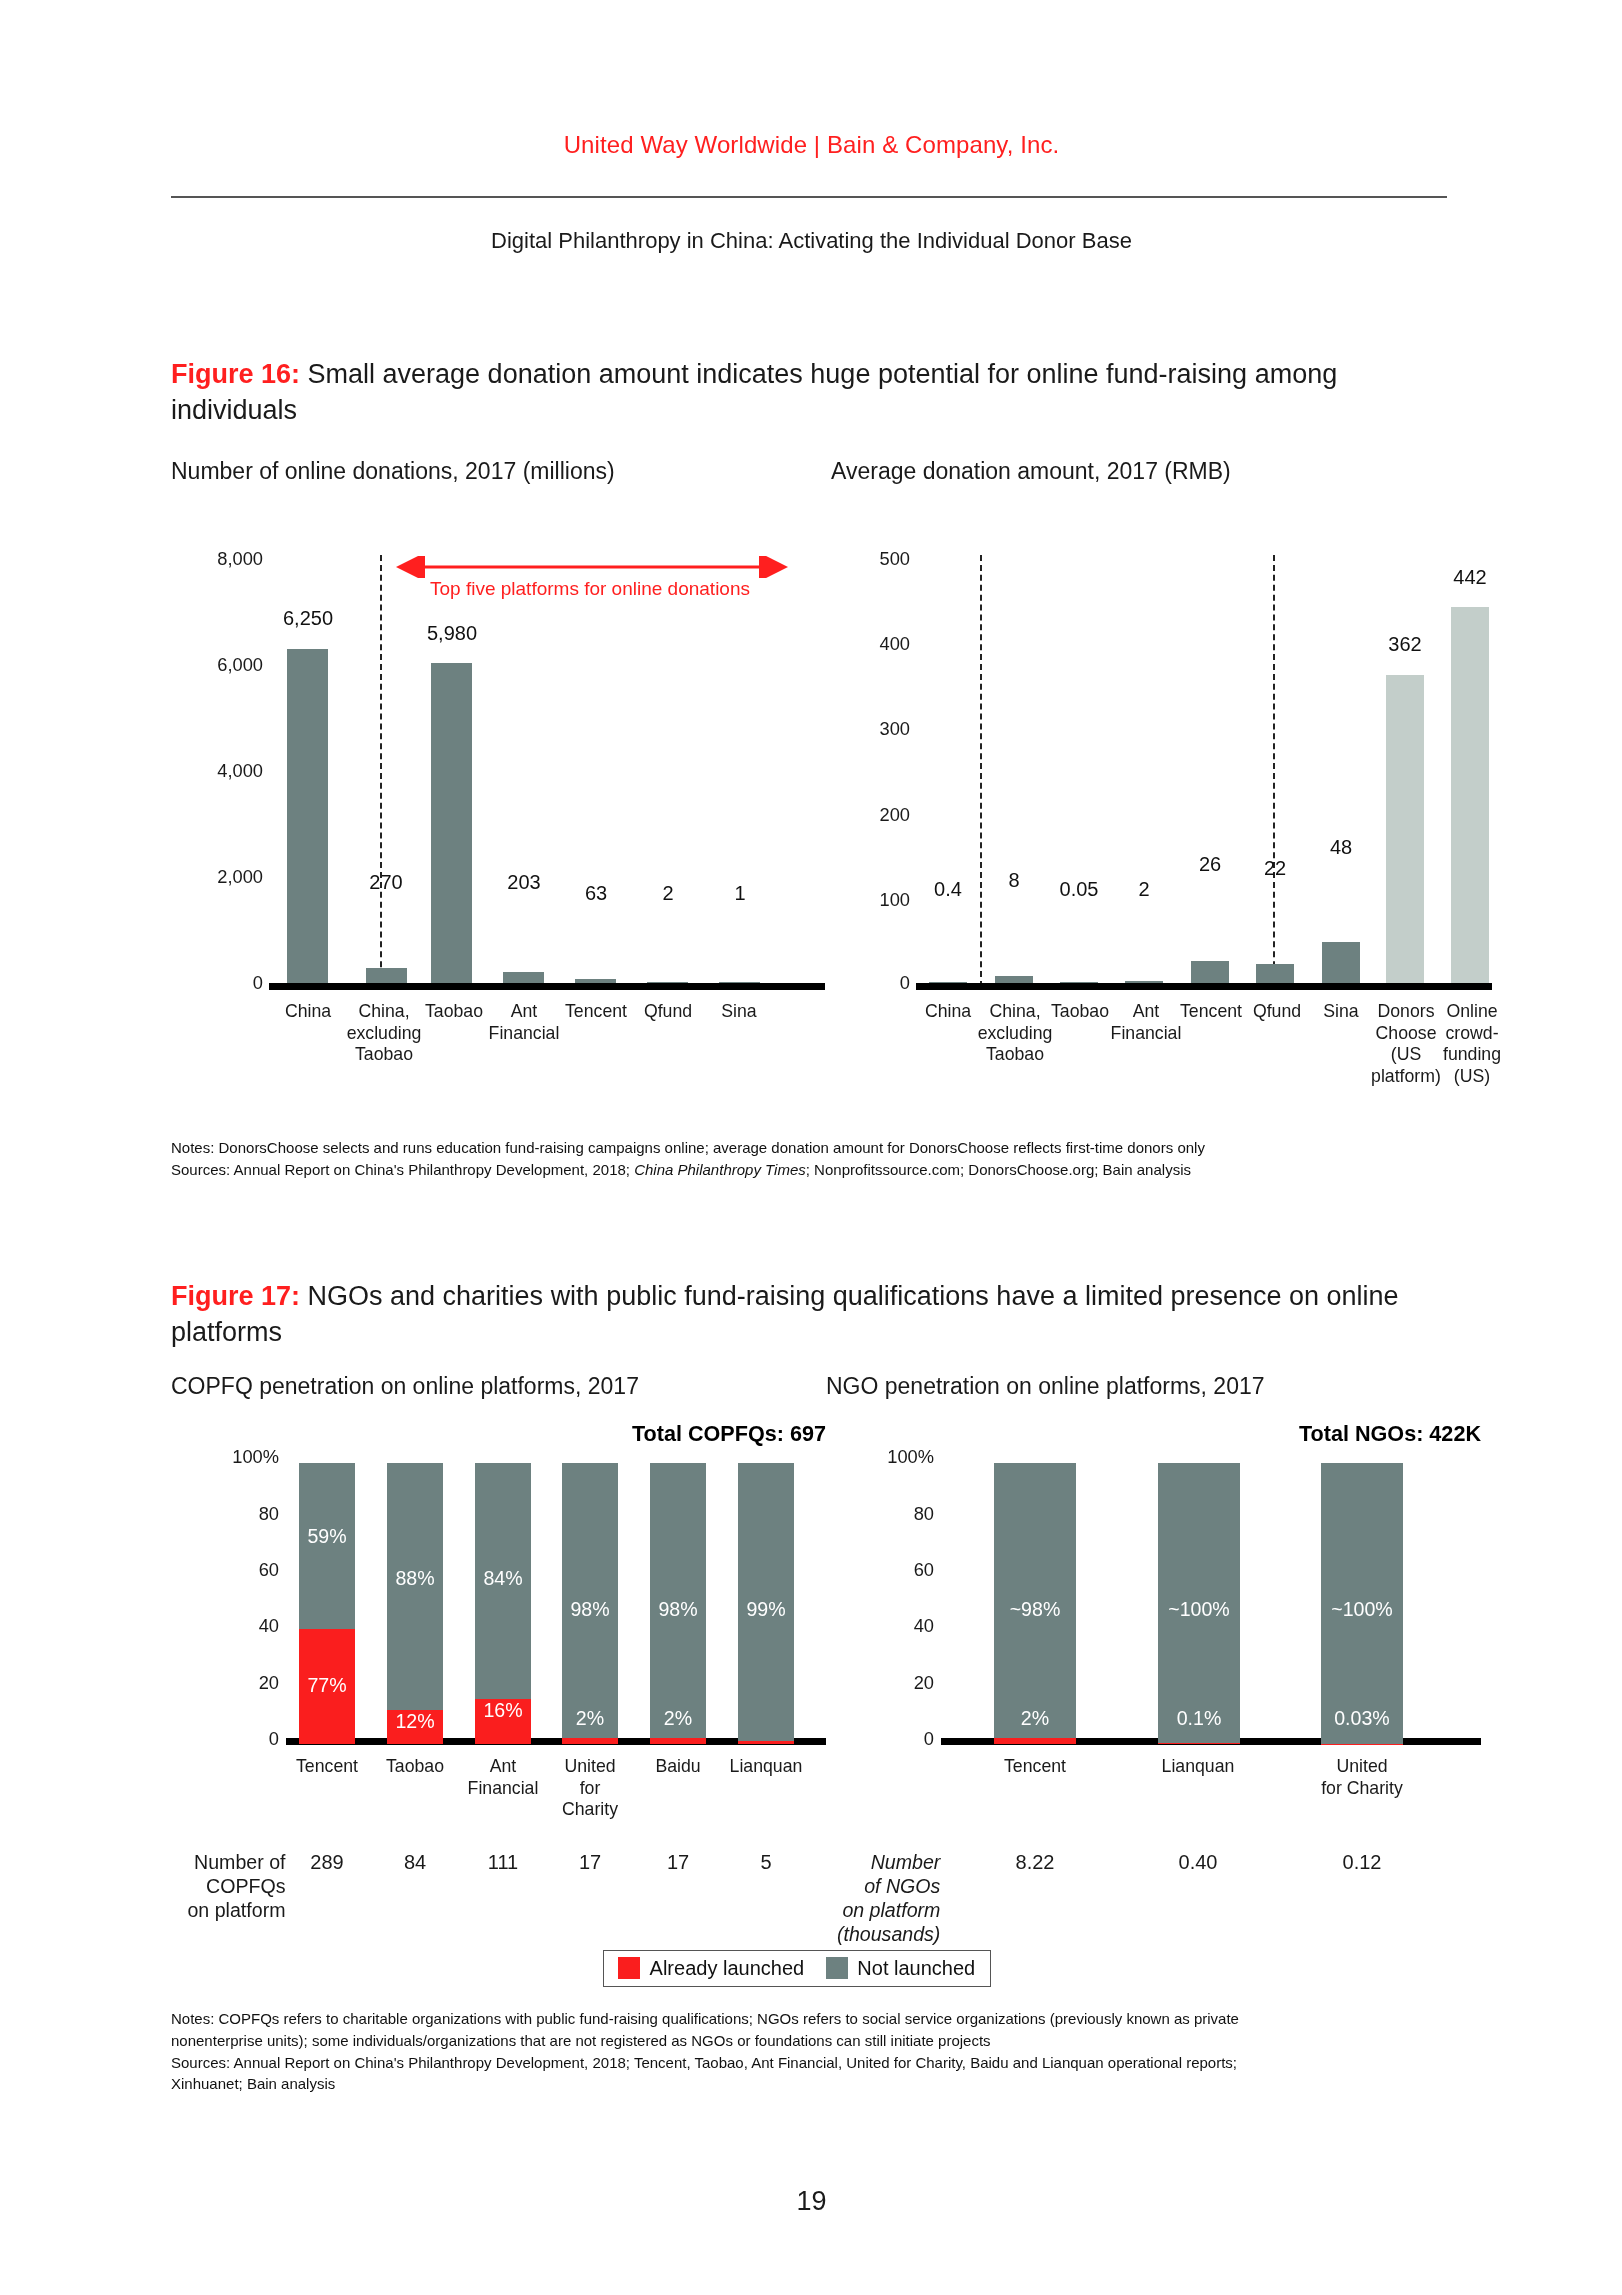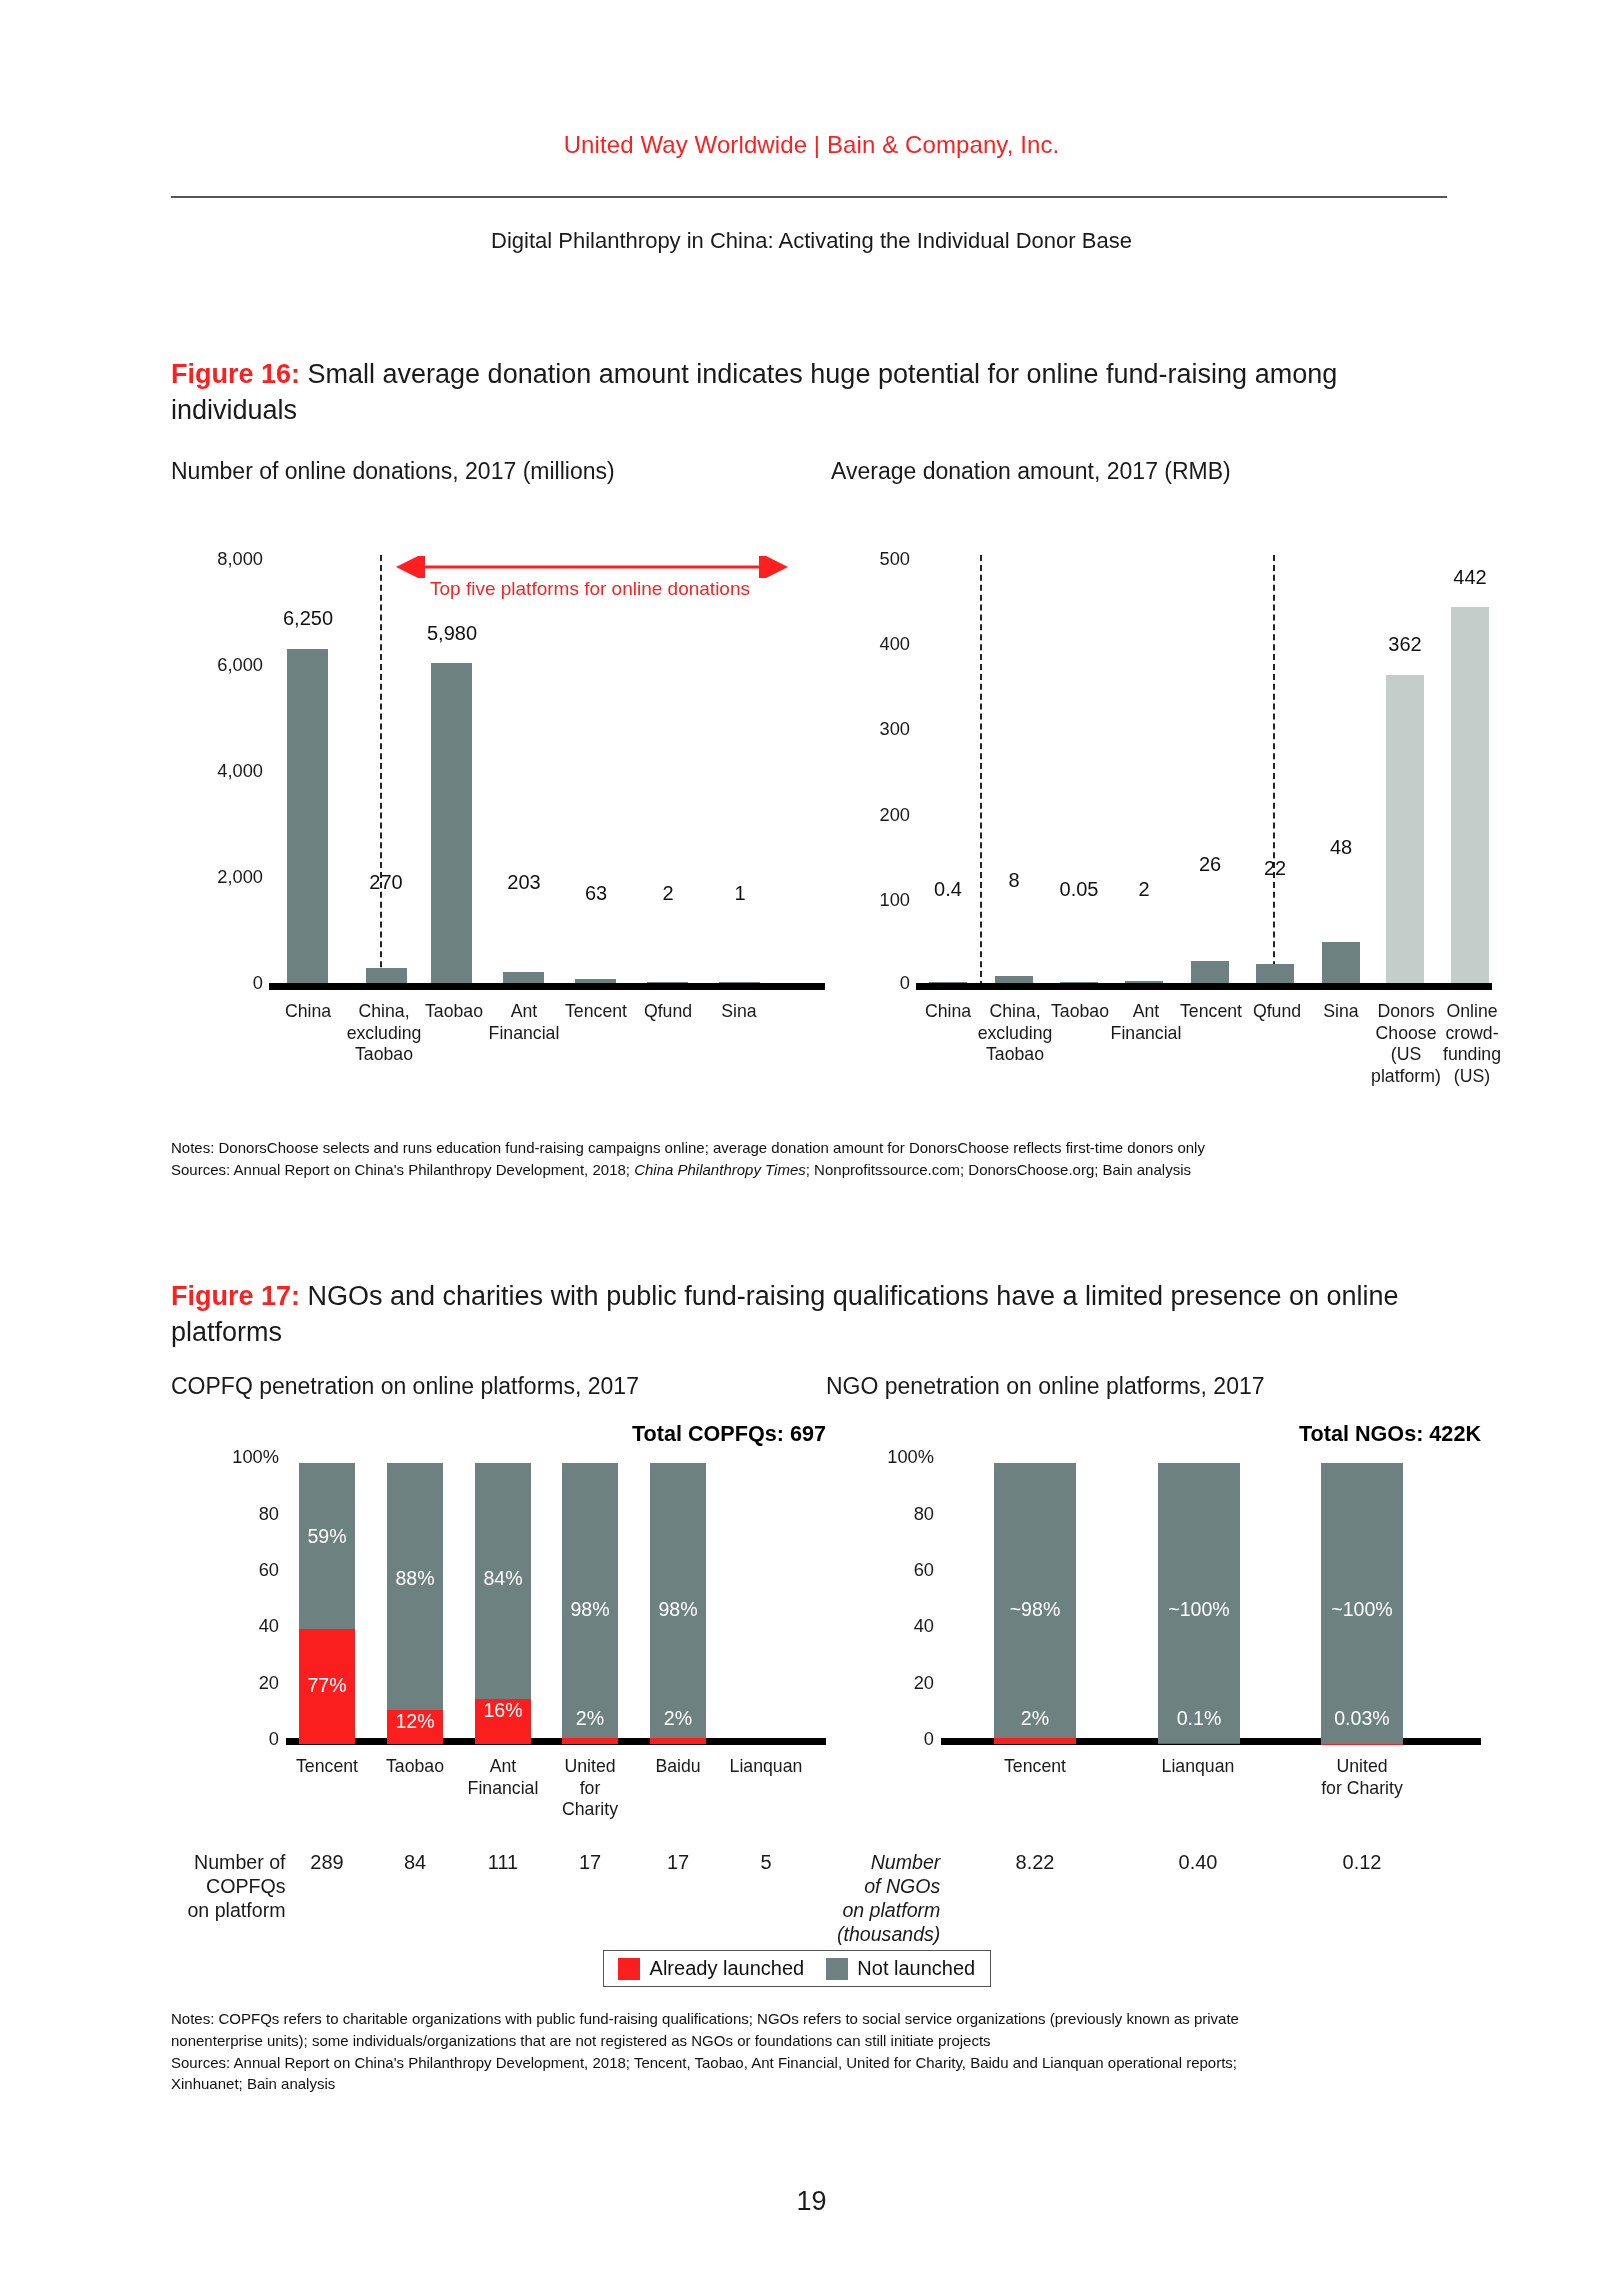"99%" div.sbar { html: none -> <div> <div></div> <div></div> <div>99%</div> </div> }
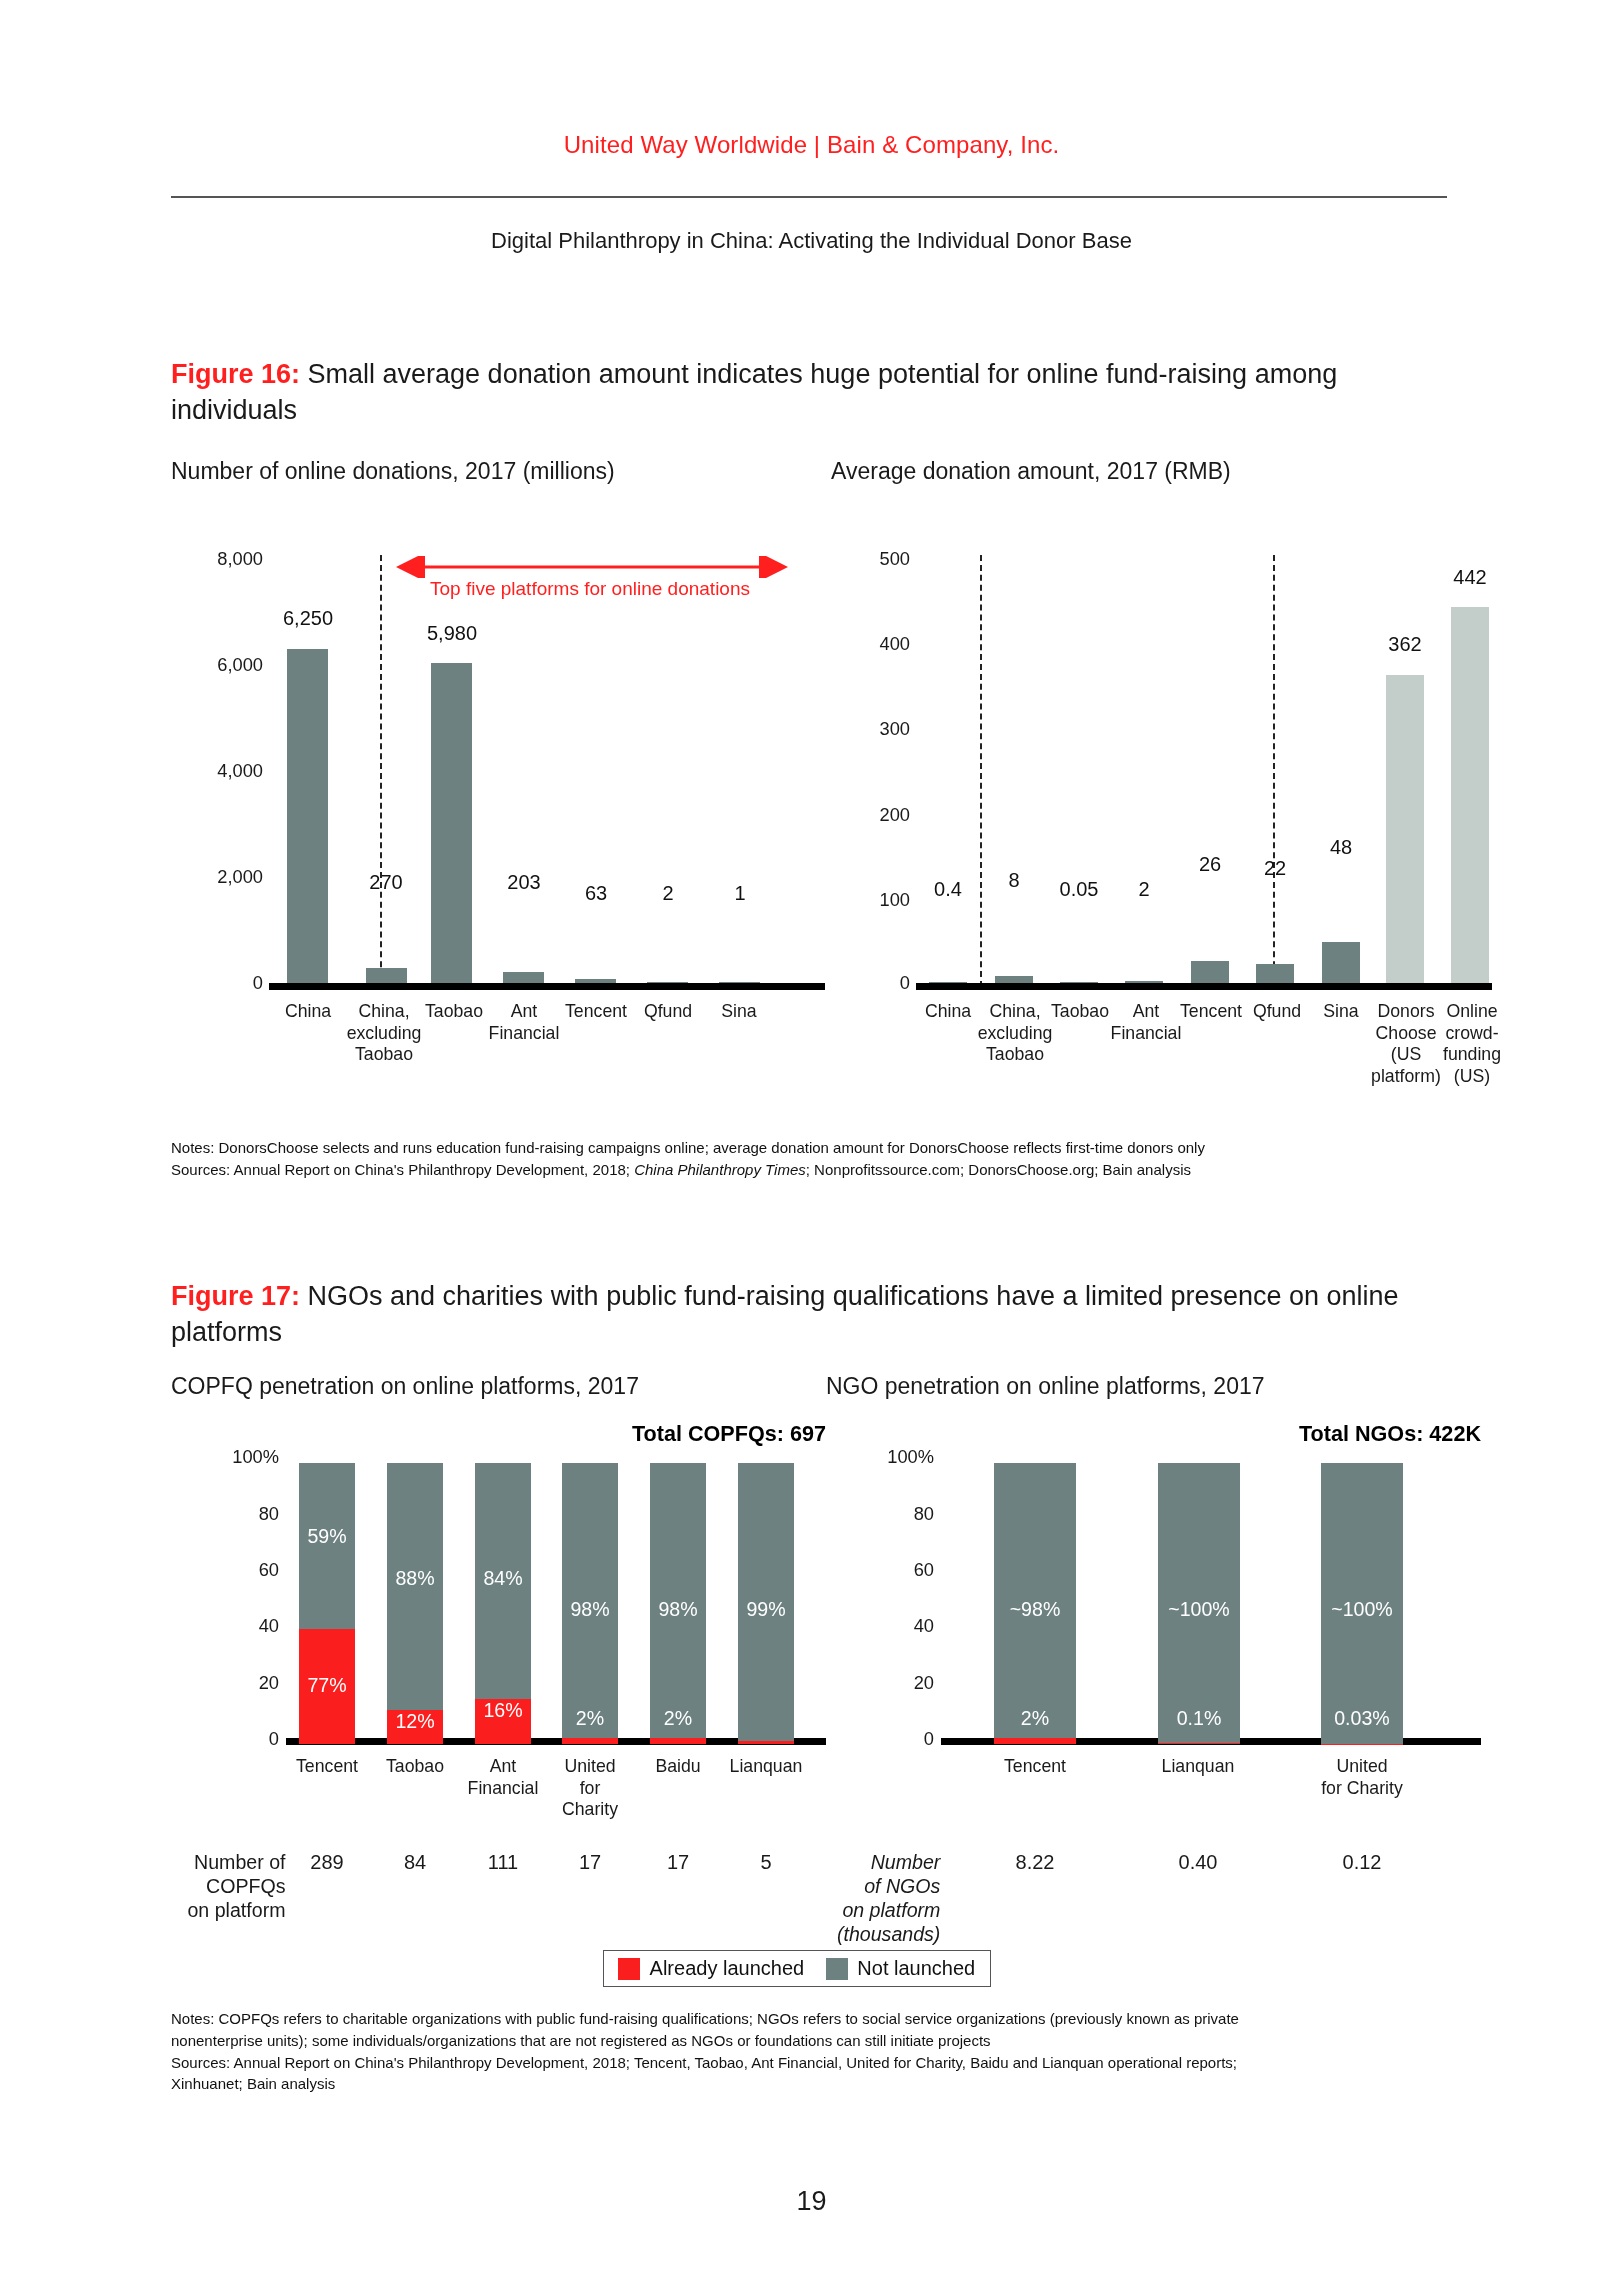"Already launched" .legend-item { align-items: flex-end -> flex-start }
